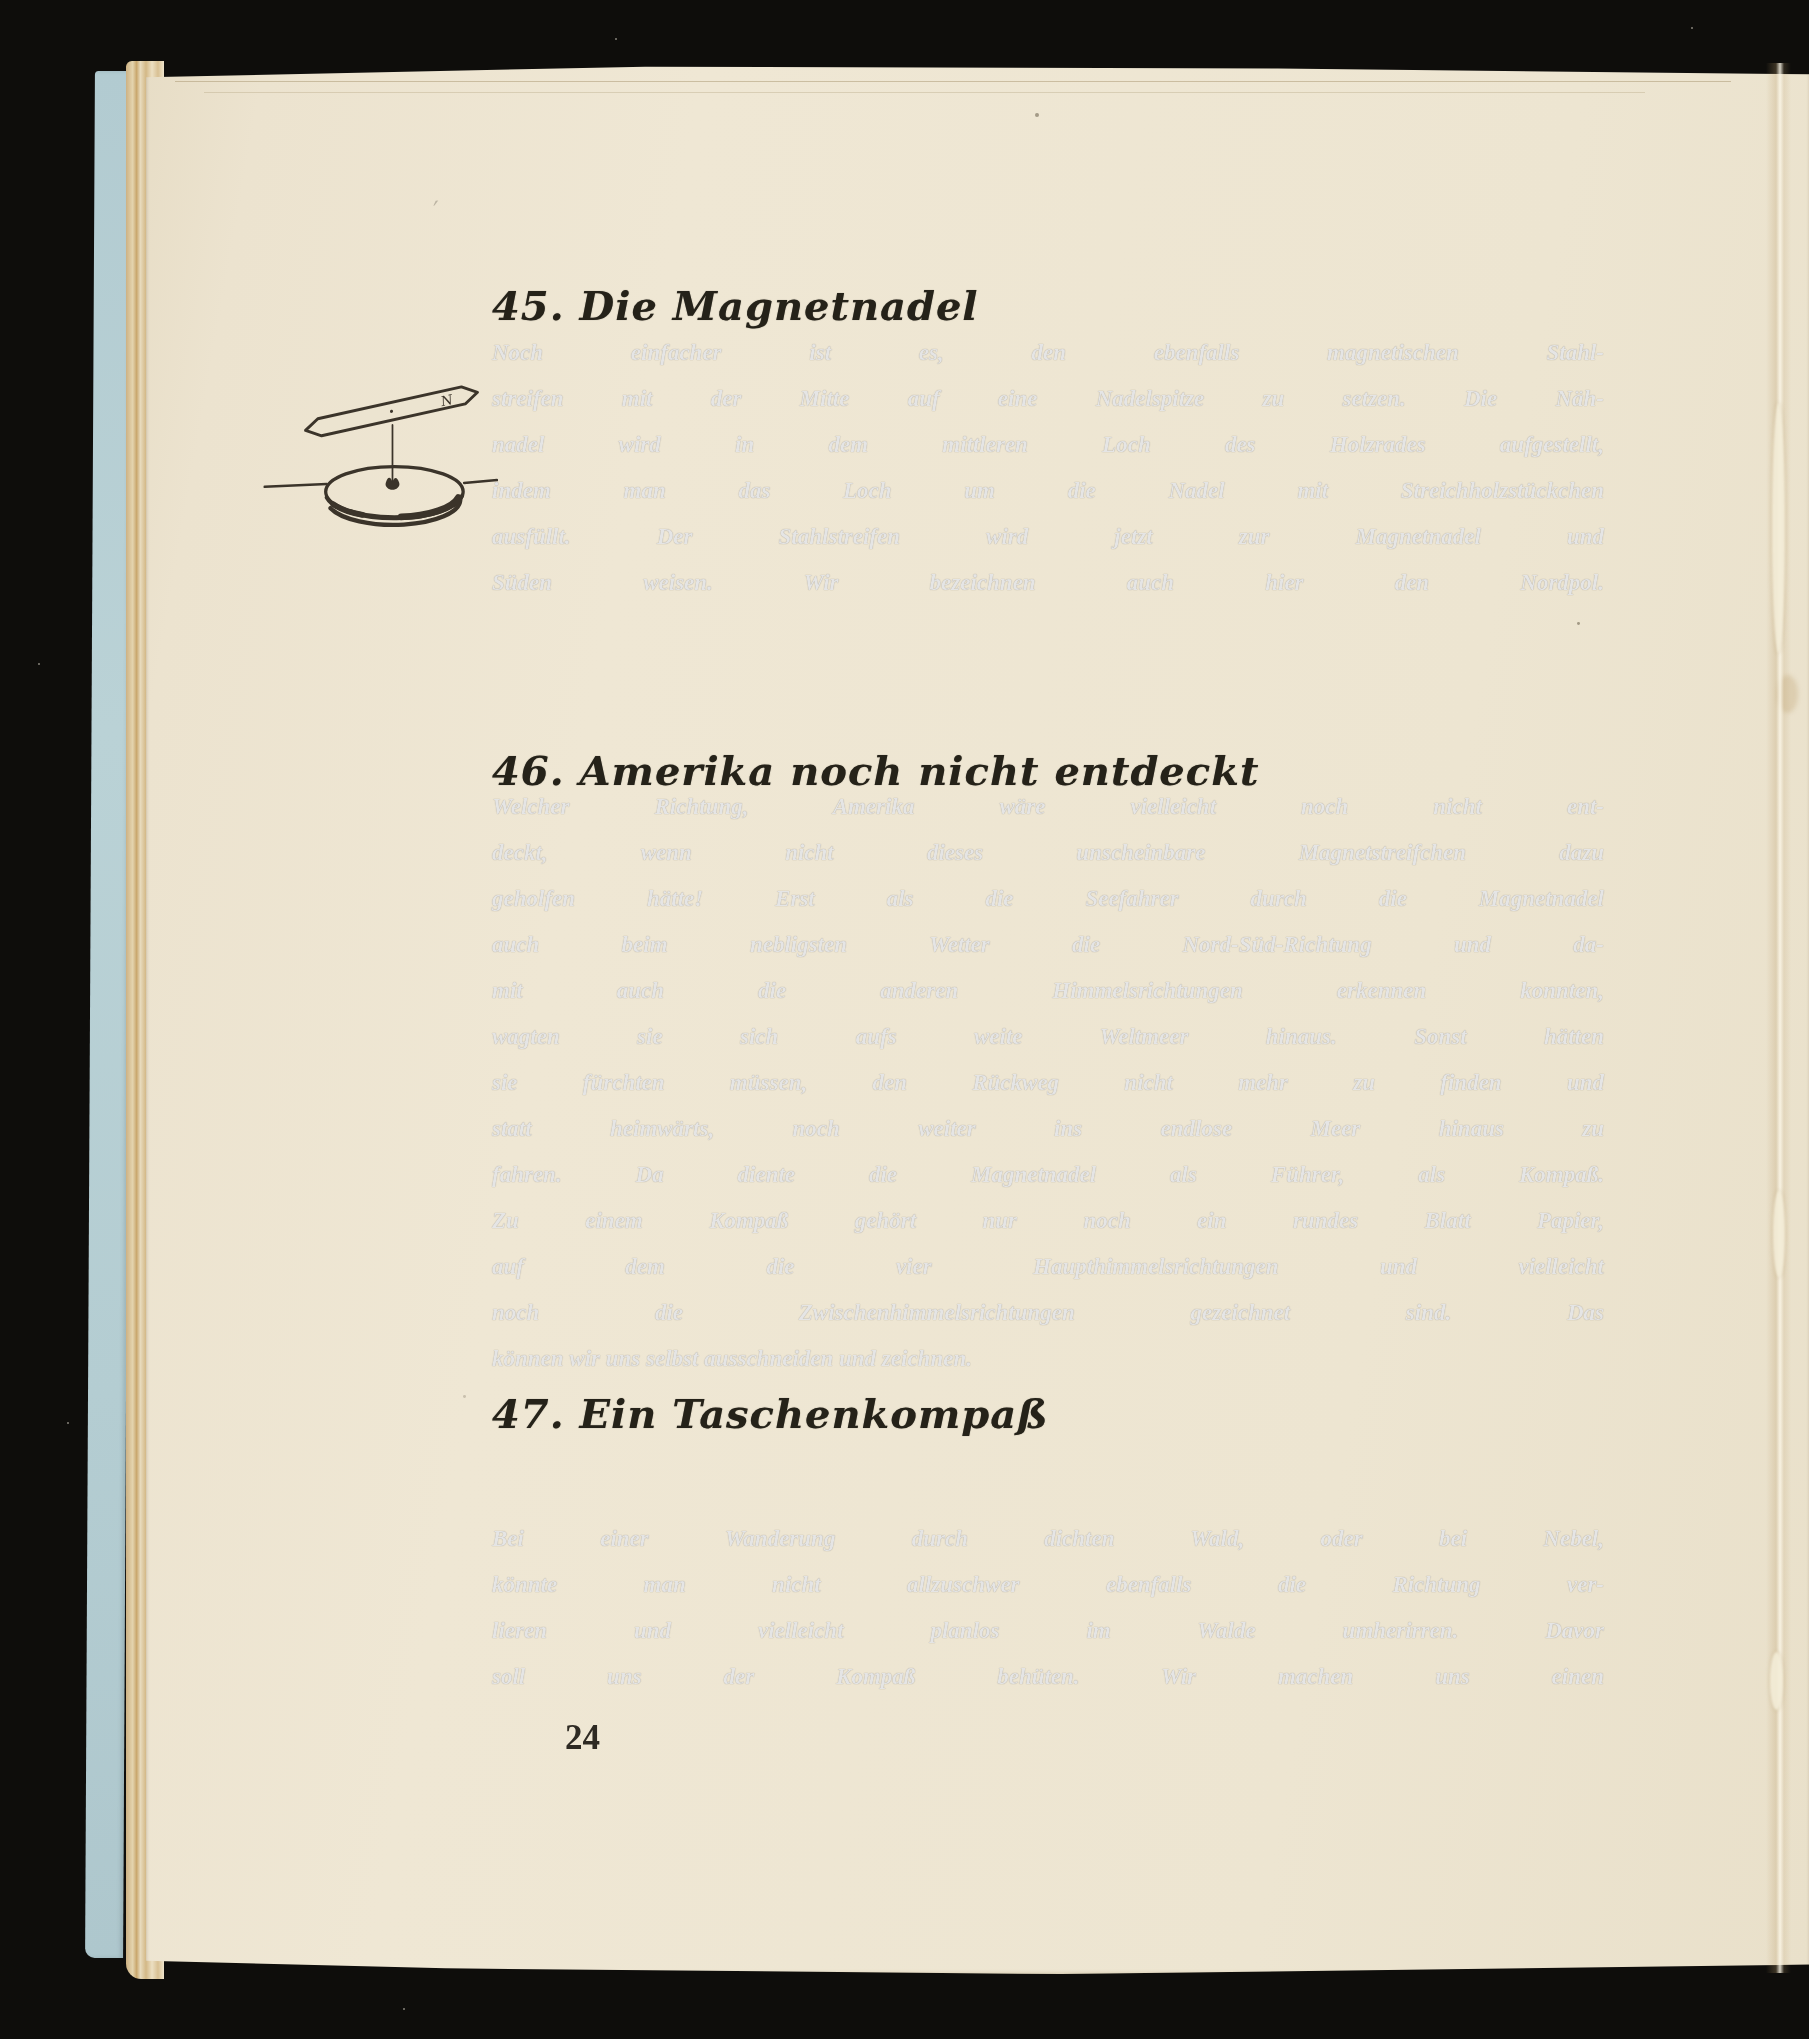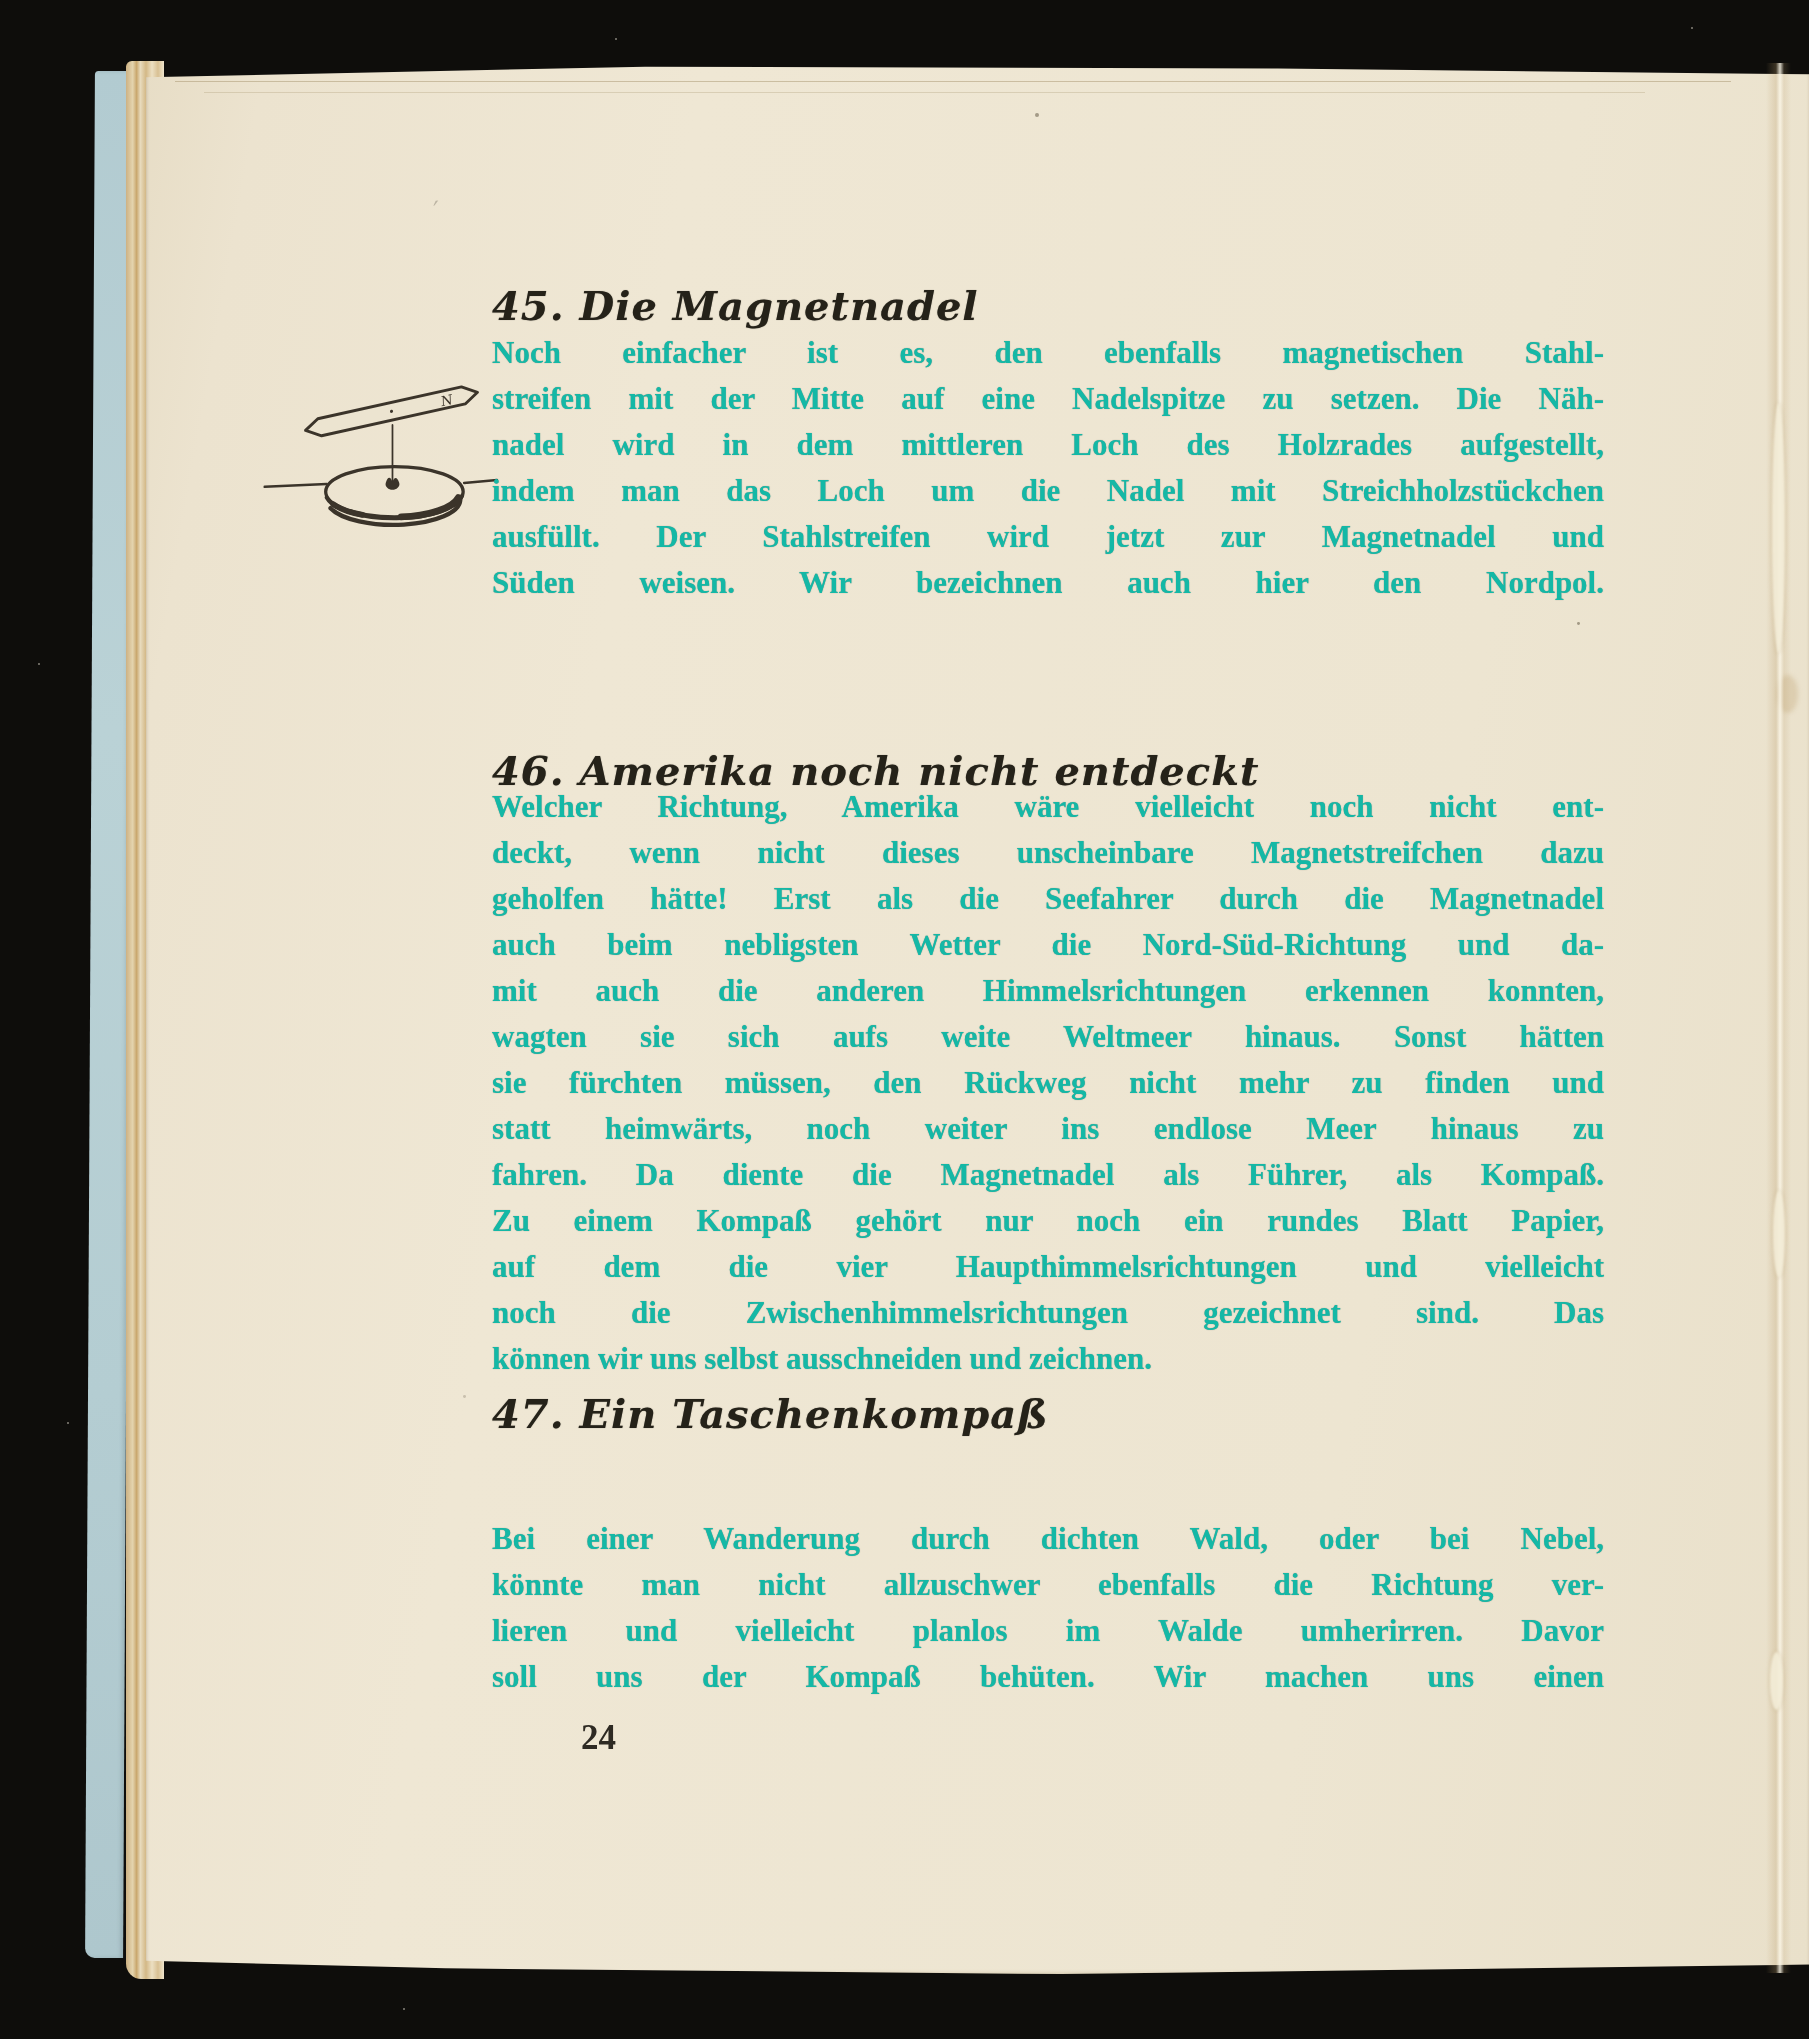"Noch einfacher ist es, den" .para { color: #14b8a6 -> #e5e5e5; font-size: 31px -> 23px; font-style: none -> italic }
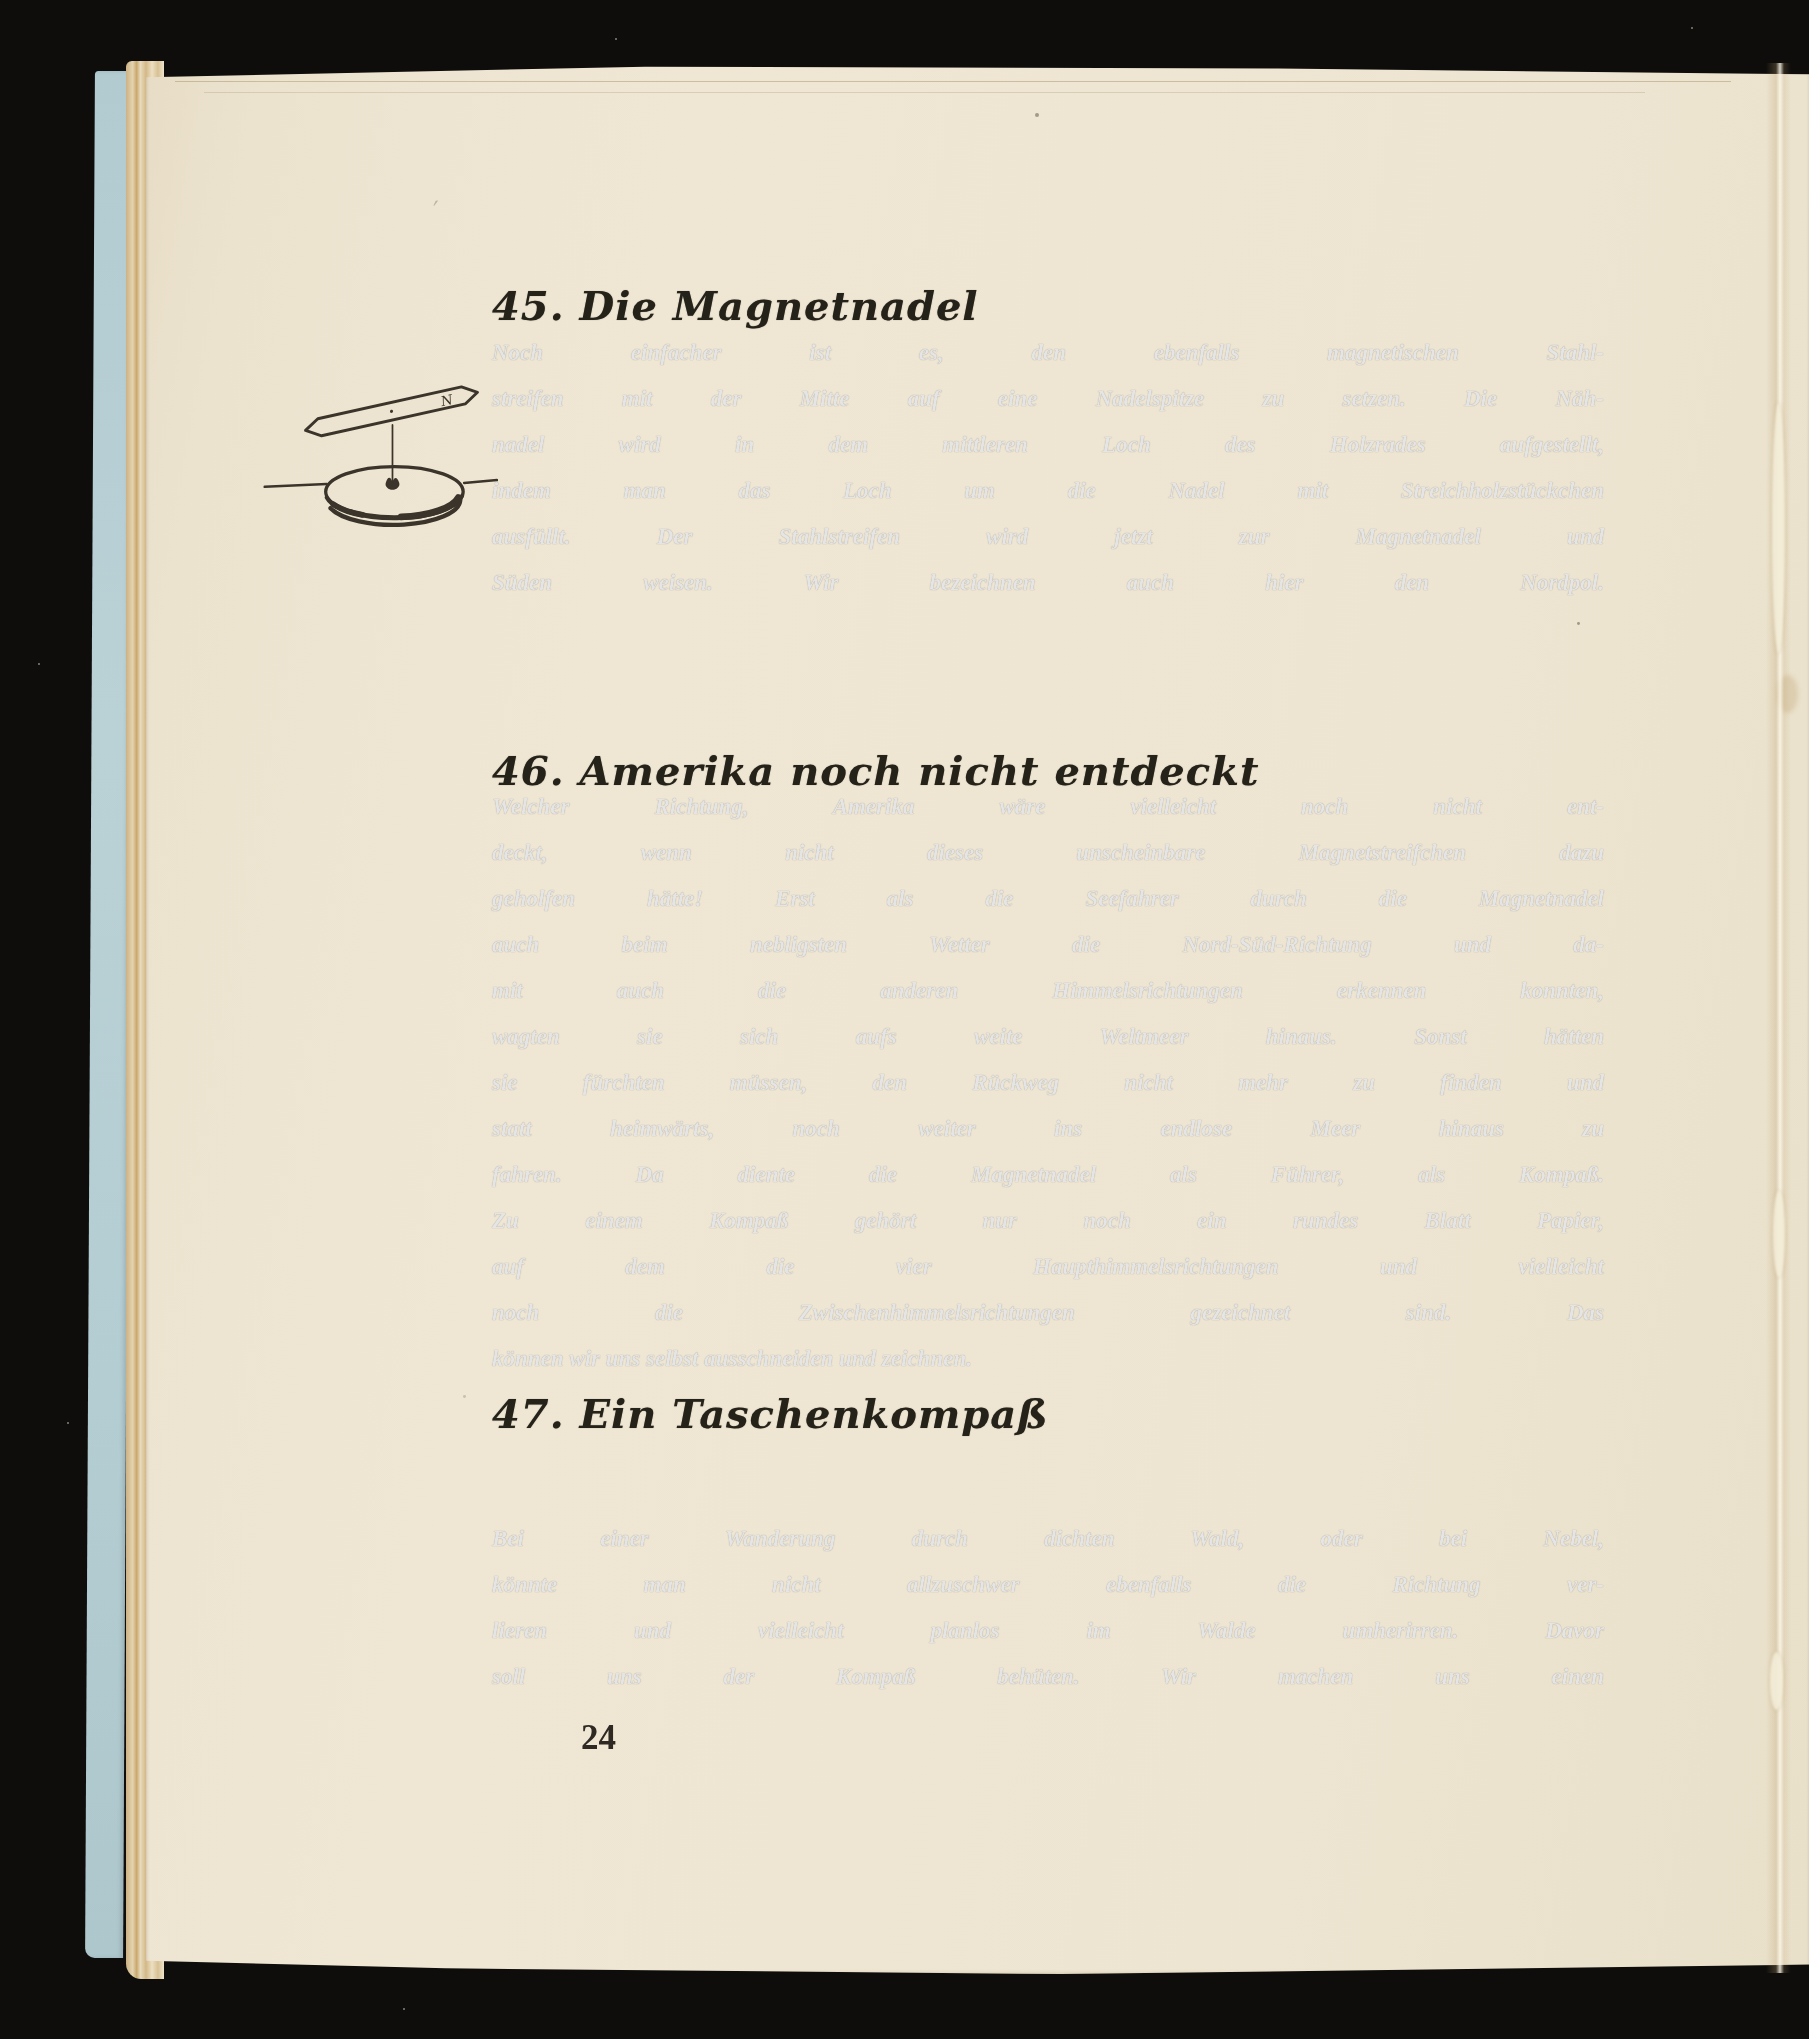"24" .page-number { margin-left: 16px -> none }
